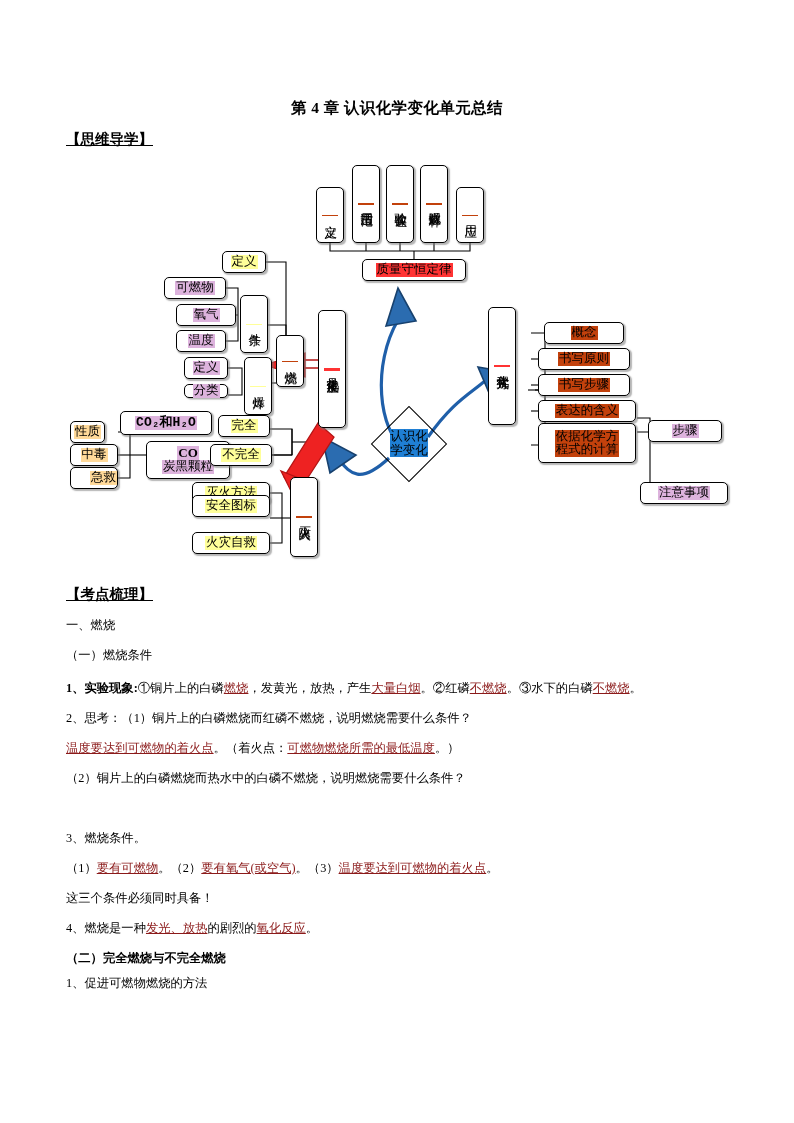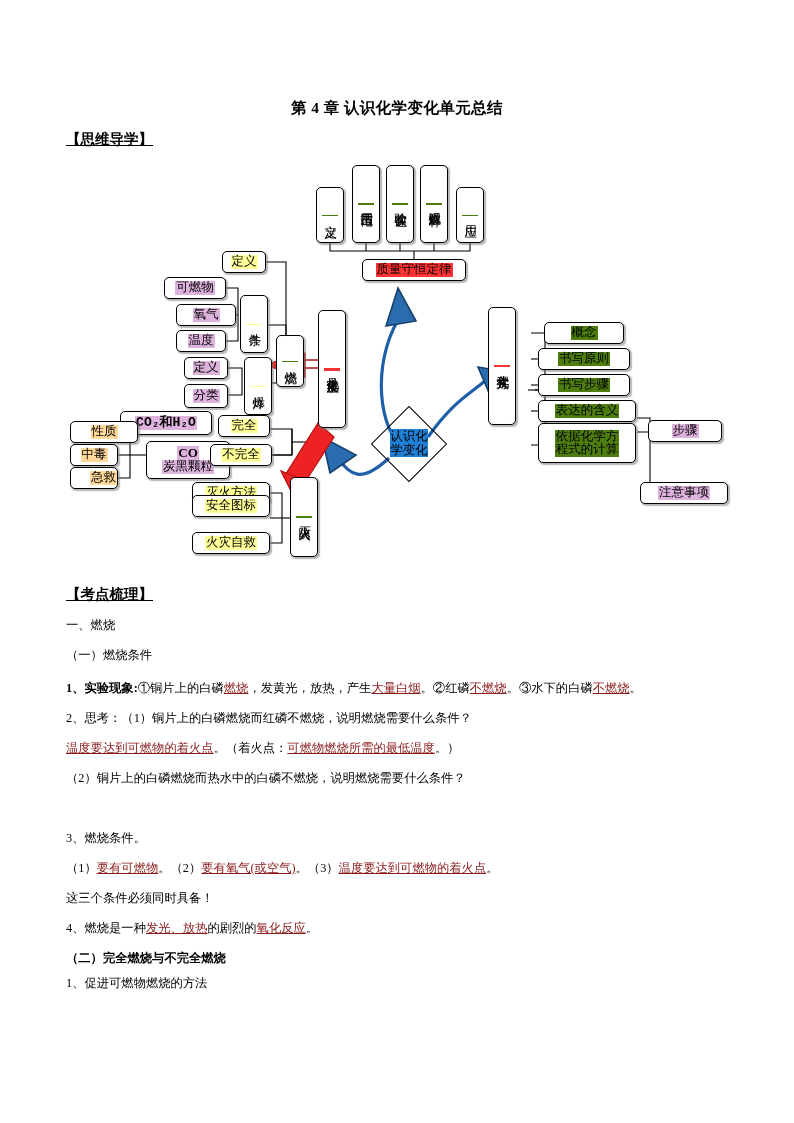"概念" .hl-green { background: #4d7c0f -> #c2410c }
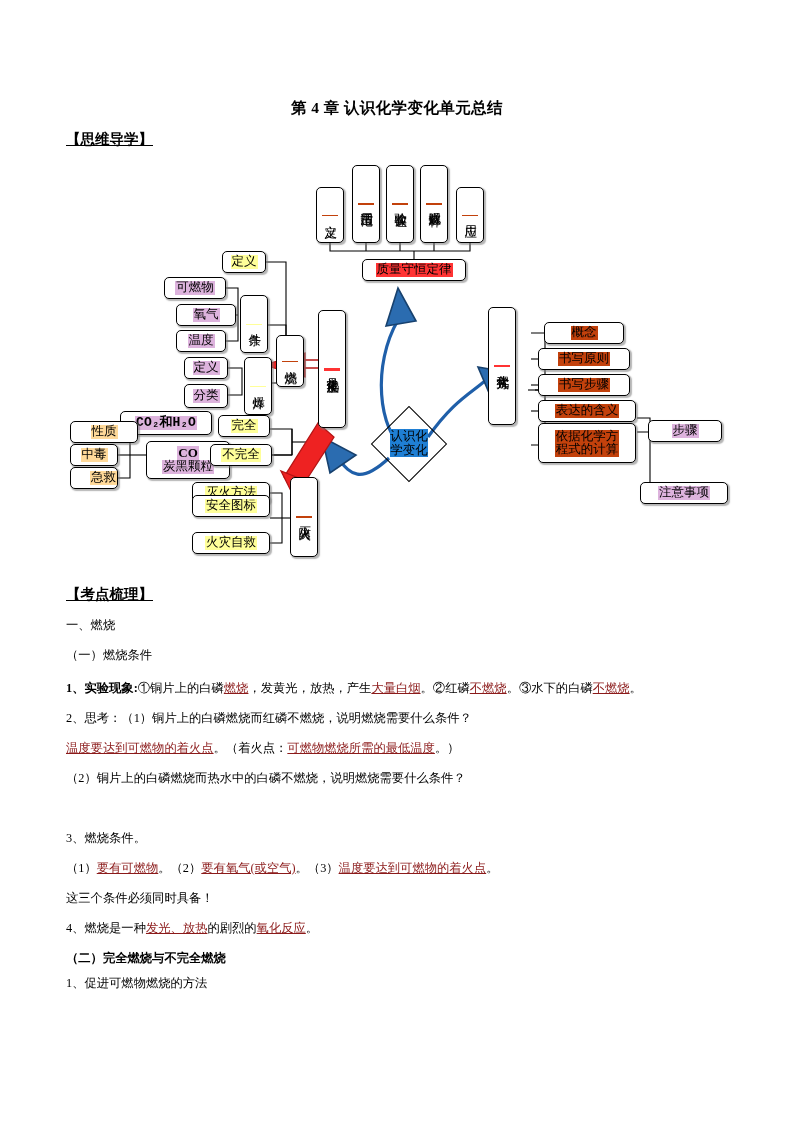"分类" div.node { height: 24px -> 14px }
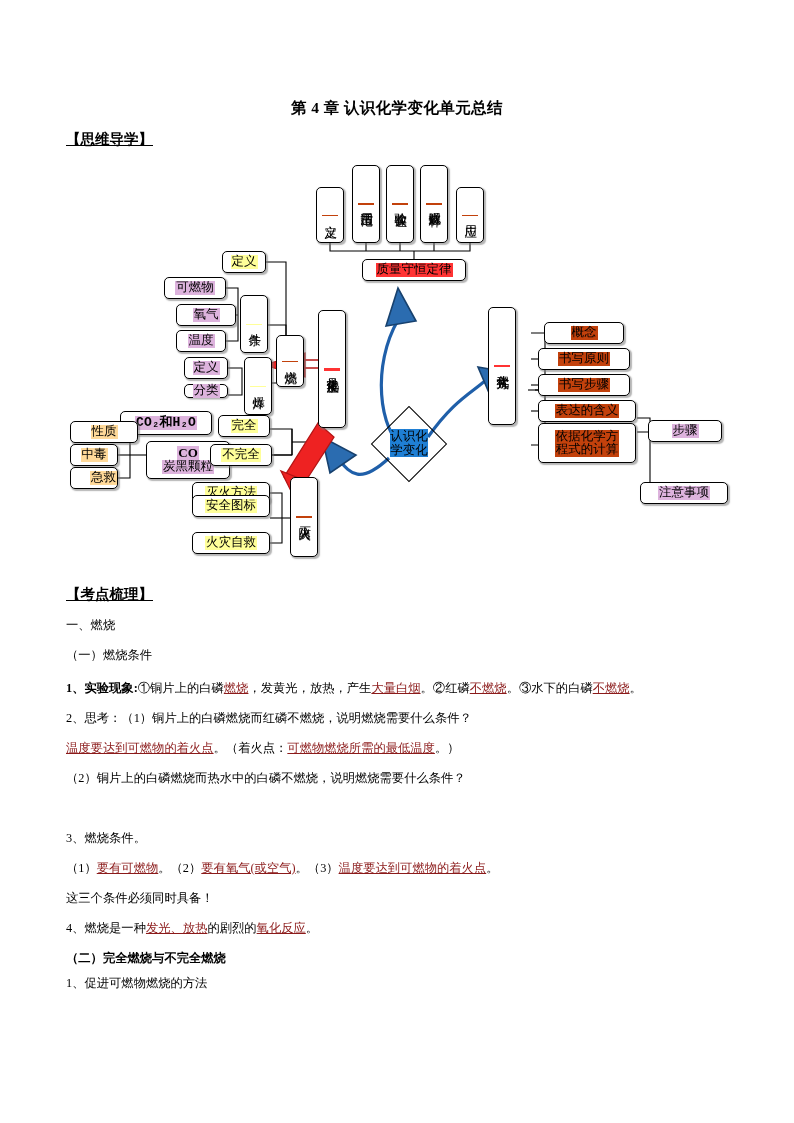"性质" div.node { width: 68px -> 35px }
